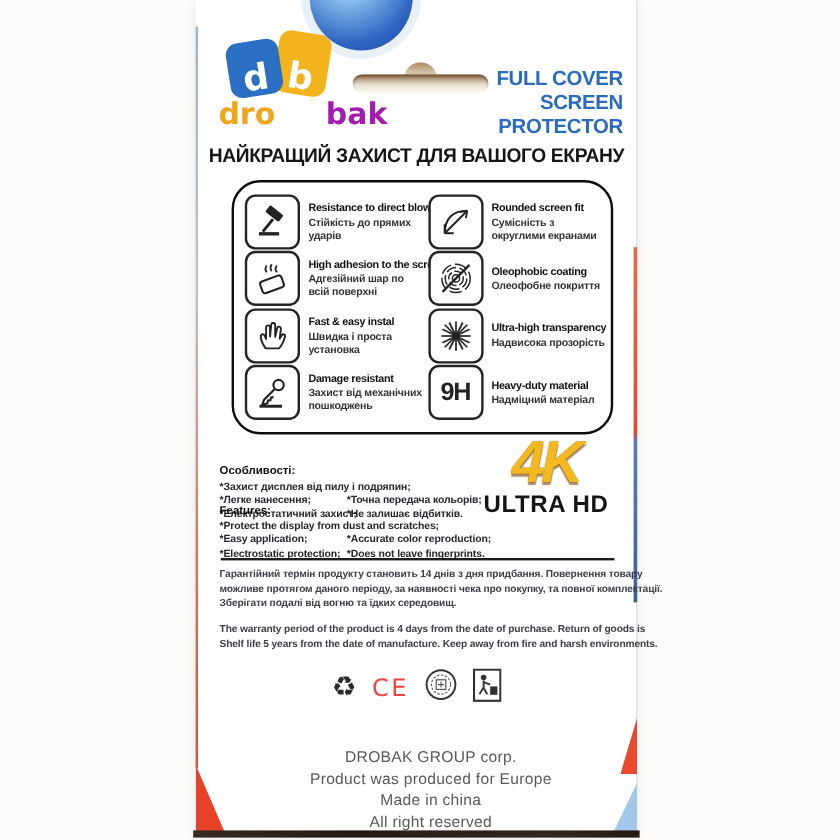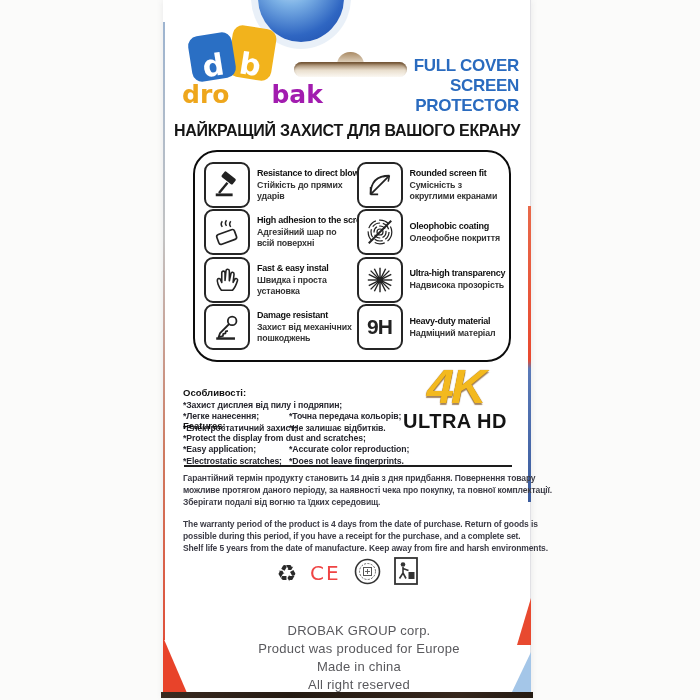"*Electrostatic scratches;" div.lline { text: scratches -> protection }
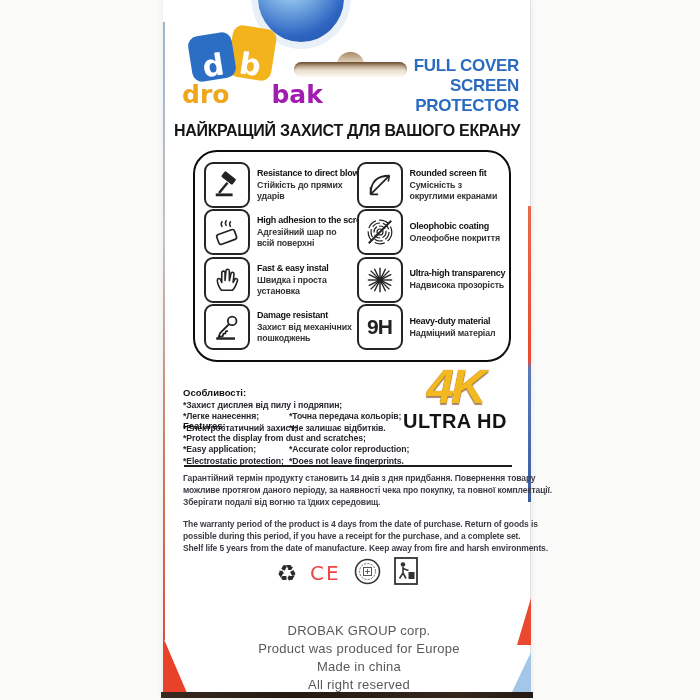"possible during this period, if" div.wline { html: <div>possible during this period, if you have a receipt for the purchase, and a complete set.</div> -> none }
